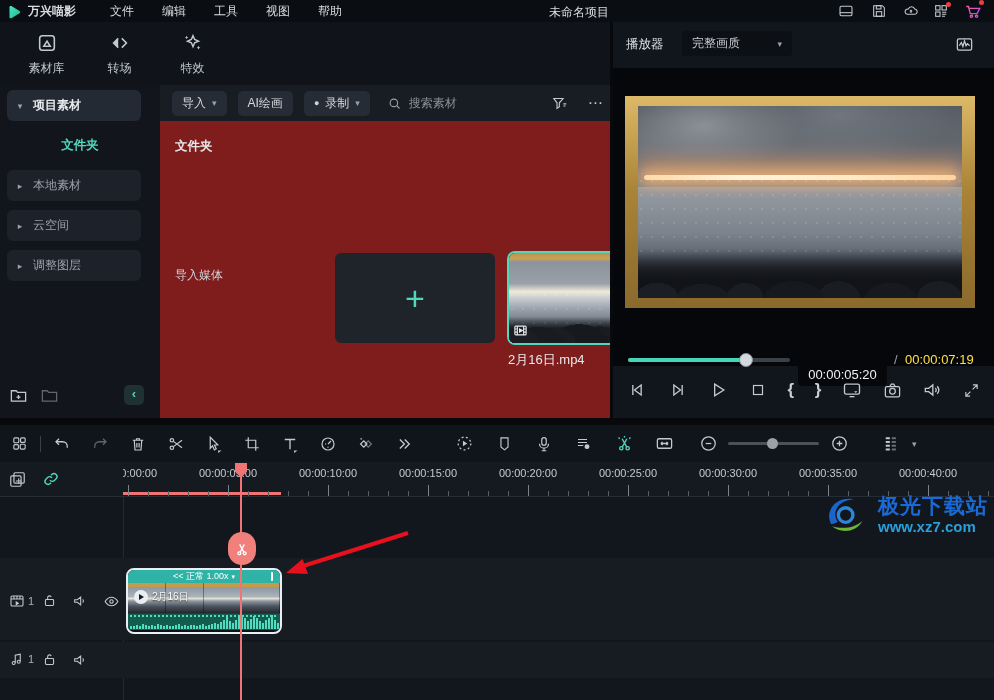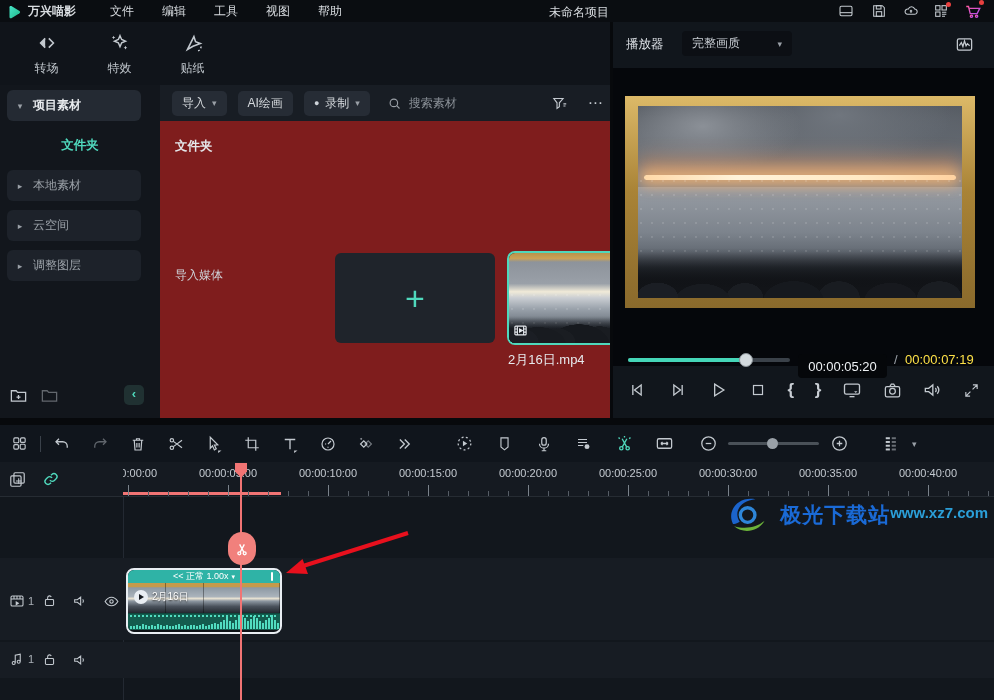"素材库" div.tab { html: none -> <div> <span> <svg> <rect></rect> <path></path> </svg> </span> <span>素材库</span> </div> }
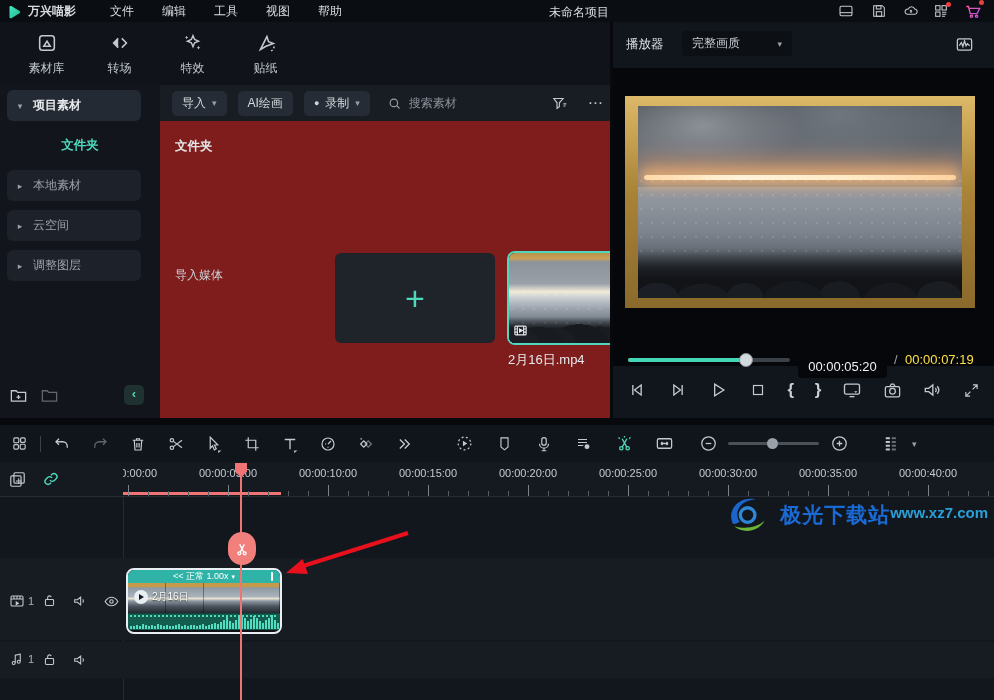"贴纸" div.tab { html: <div> <span> <svg> <path></path> <path></path> </svg> </span> <span>贴纸</span> </div> -> none }
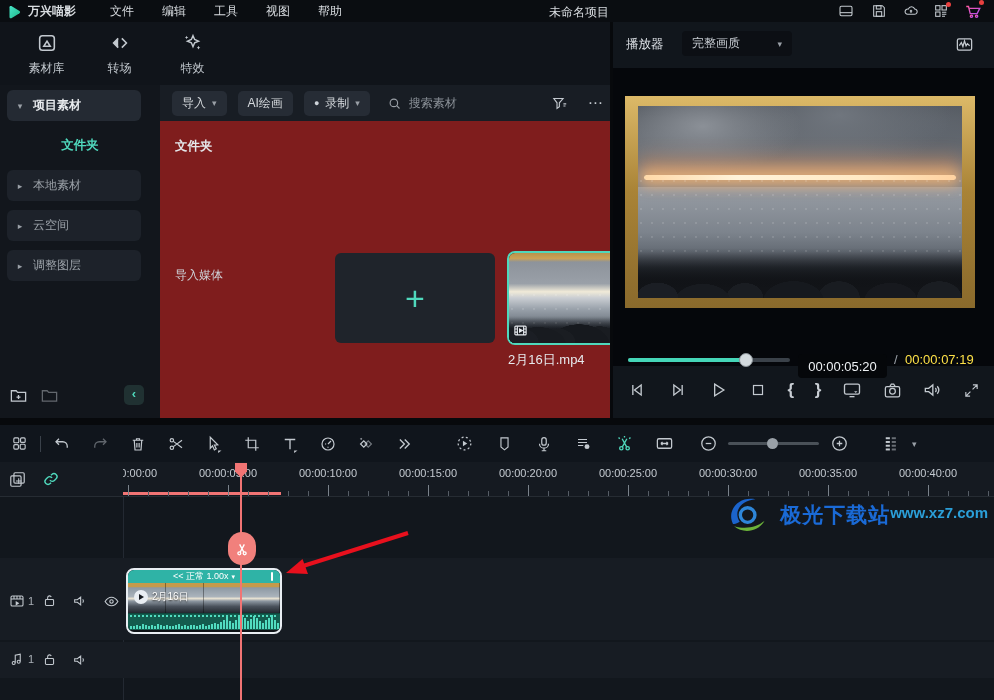"00:00:05:20" .tc-box { top: 332px -> 340px }
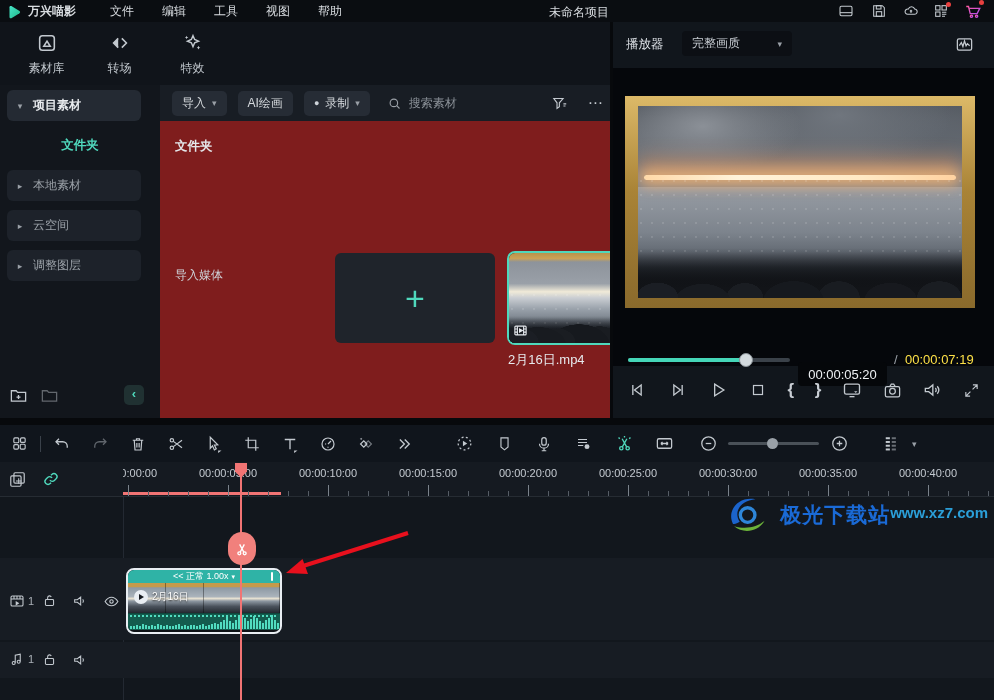"极光下载站" span { flex-direction: row -> column }
